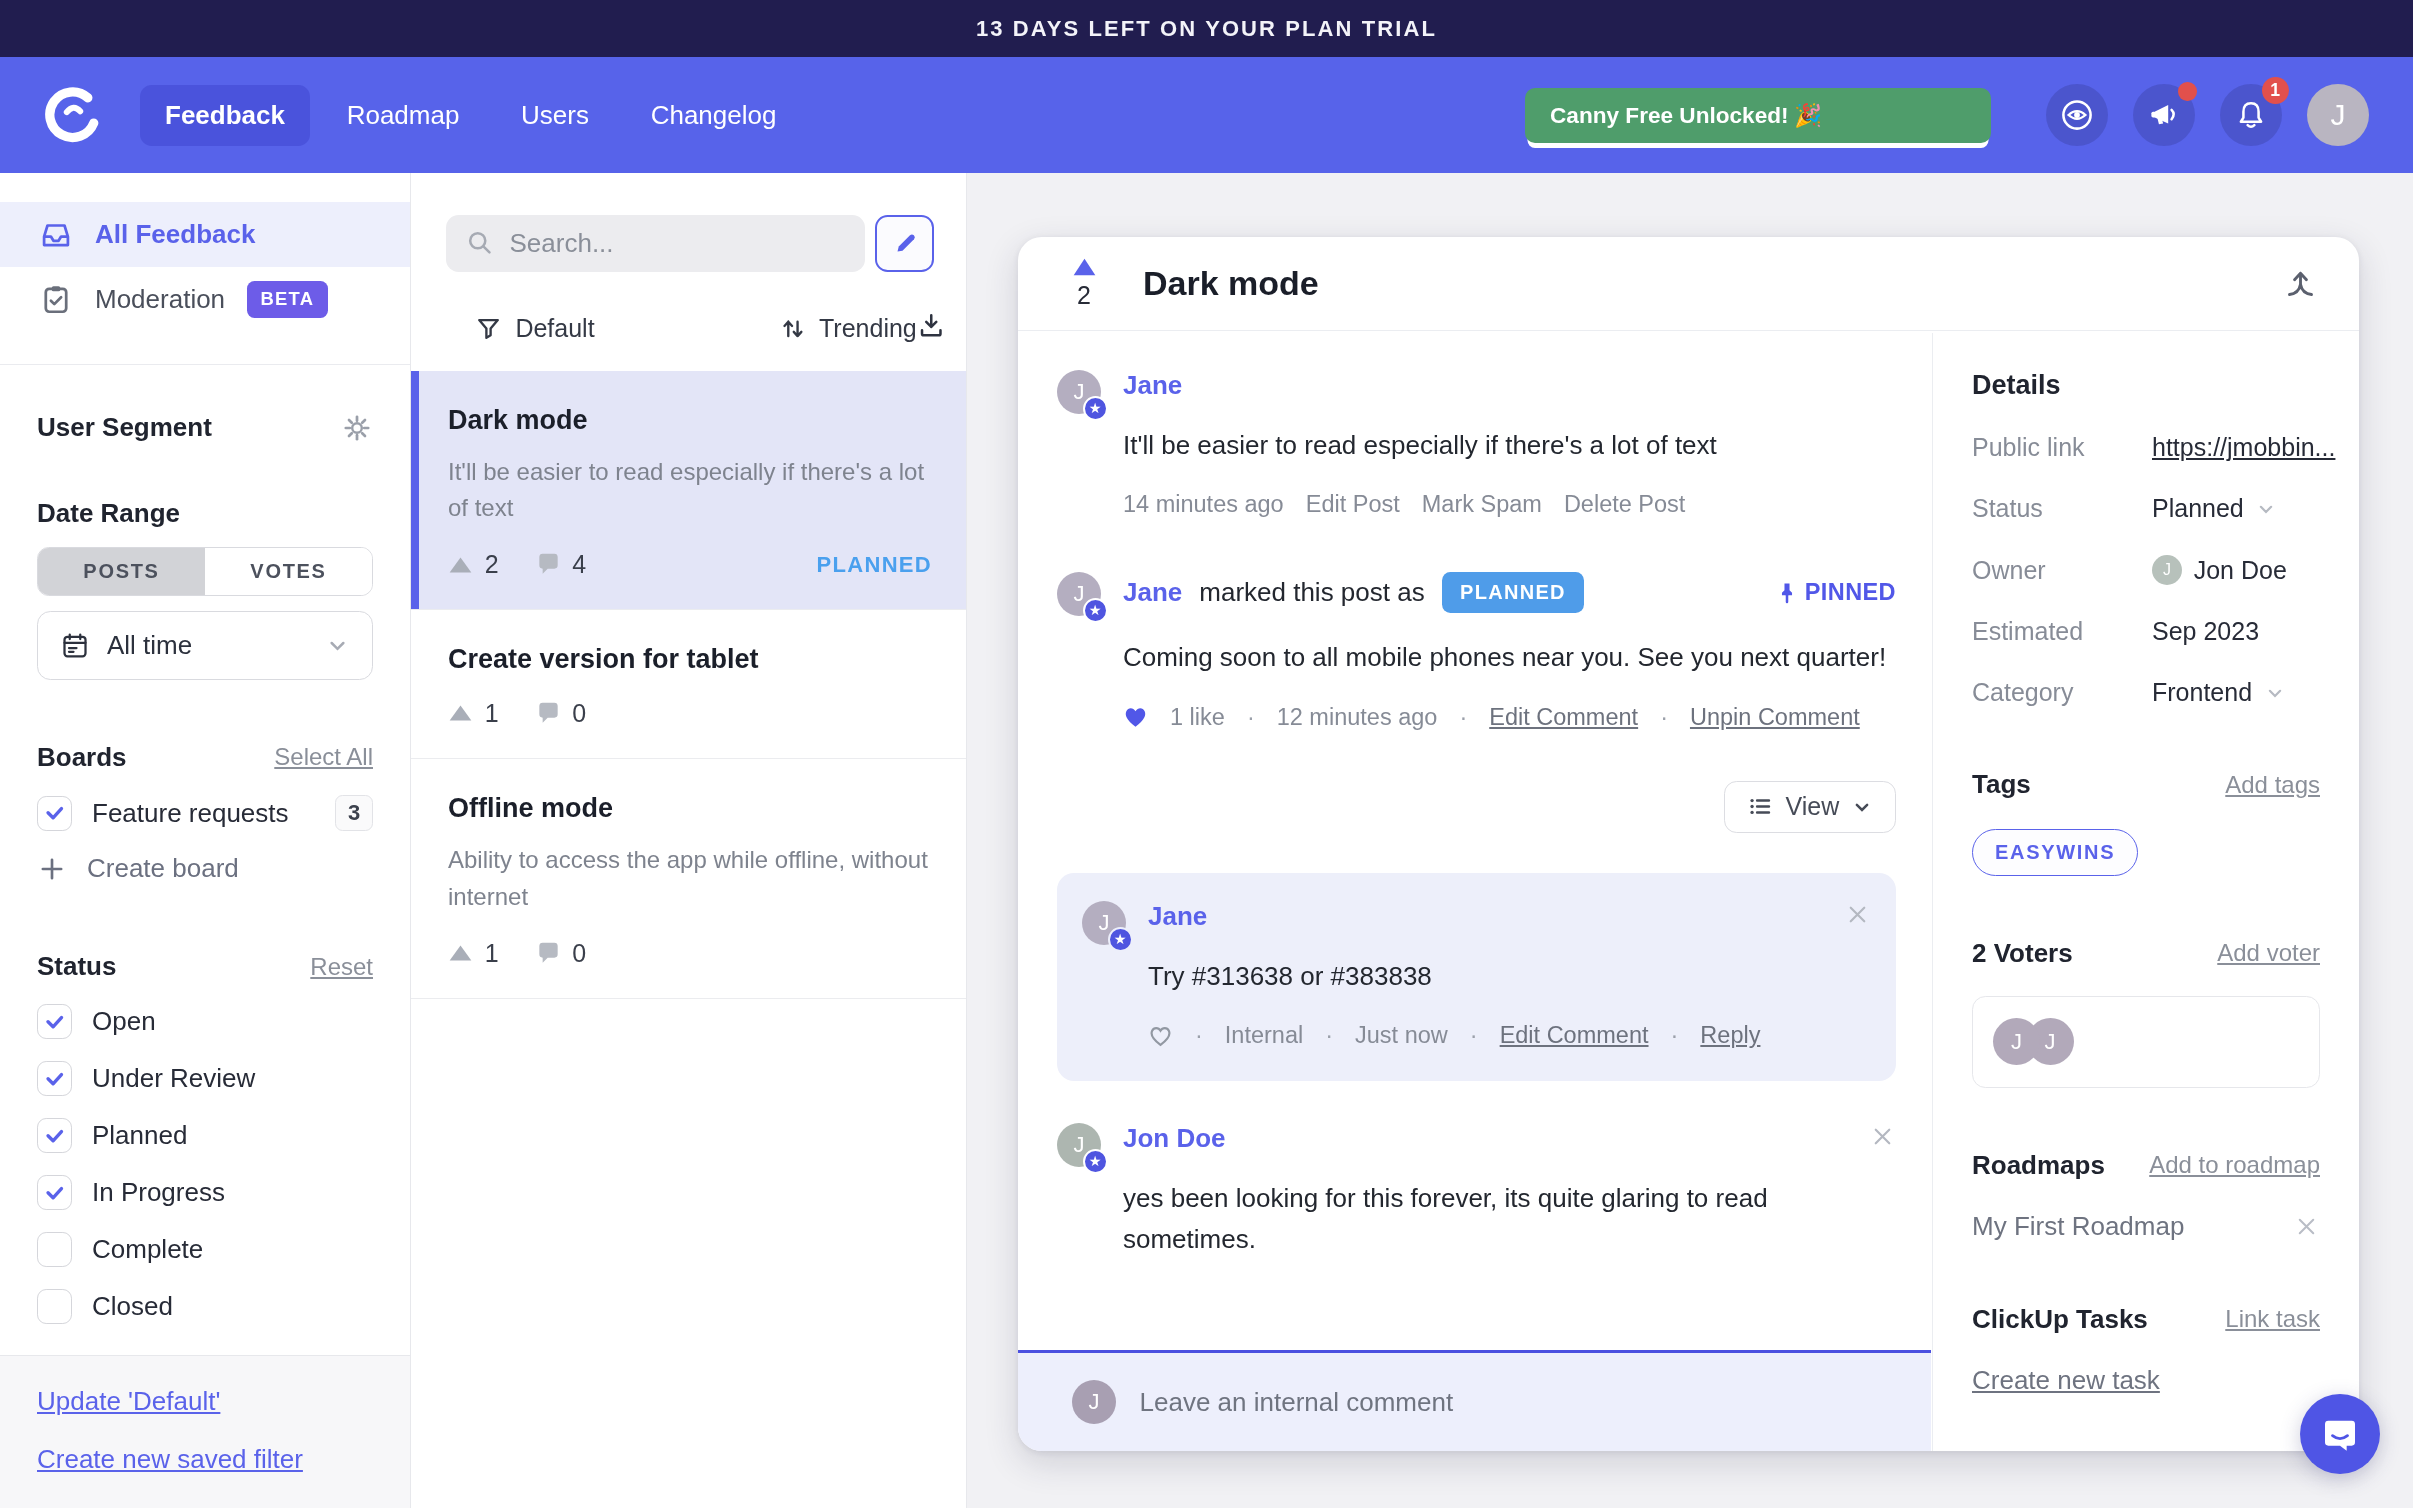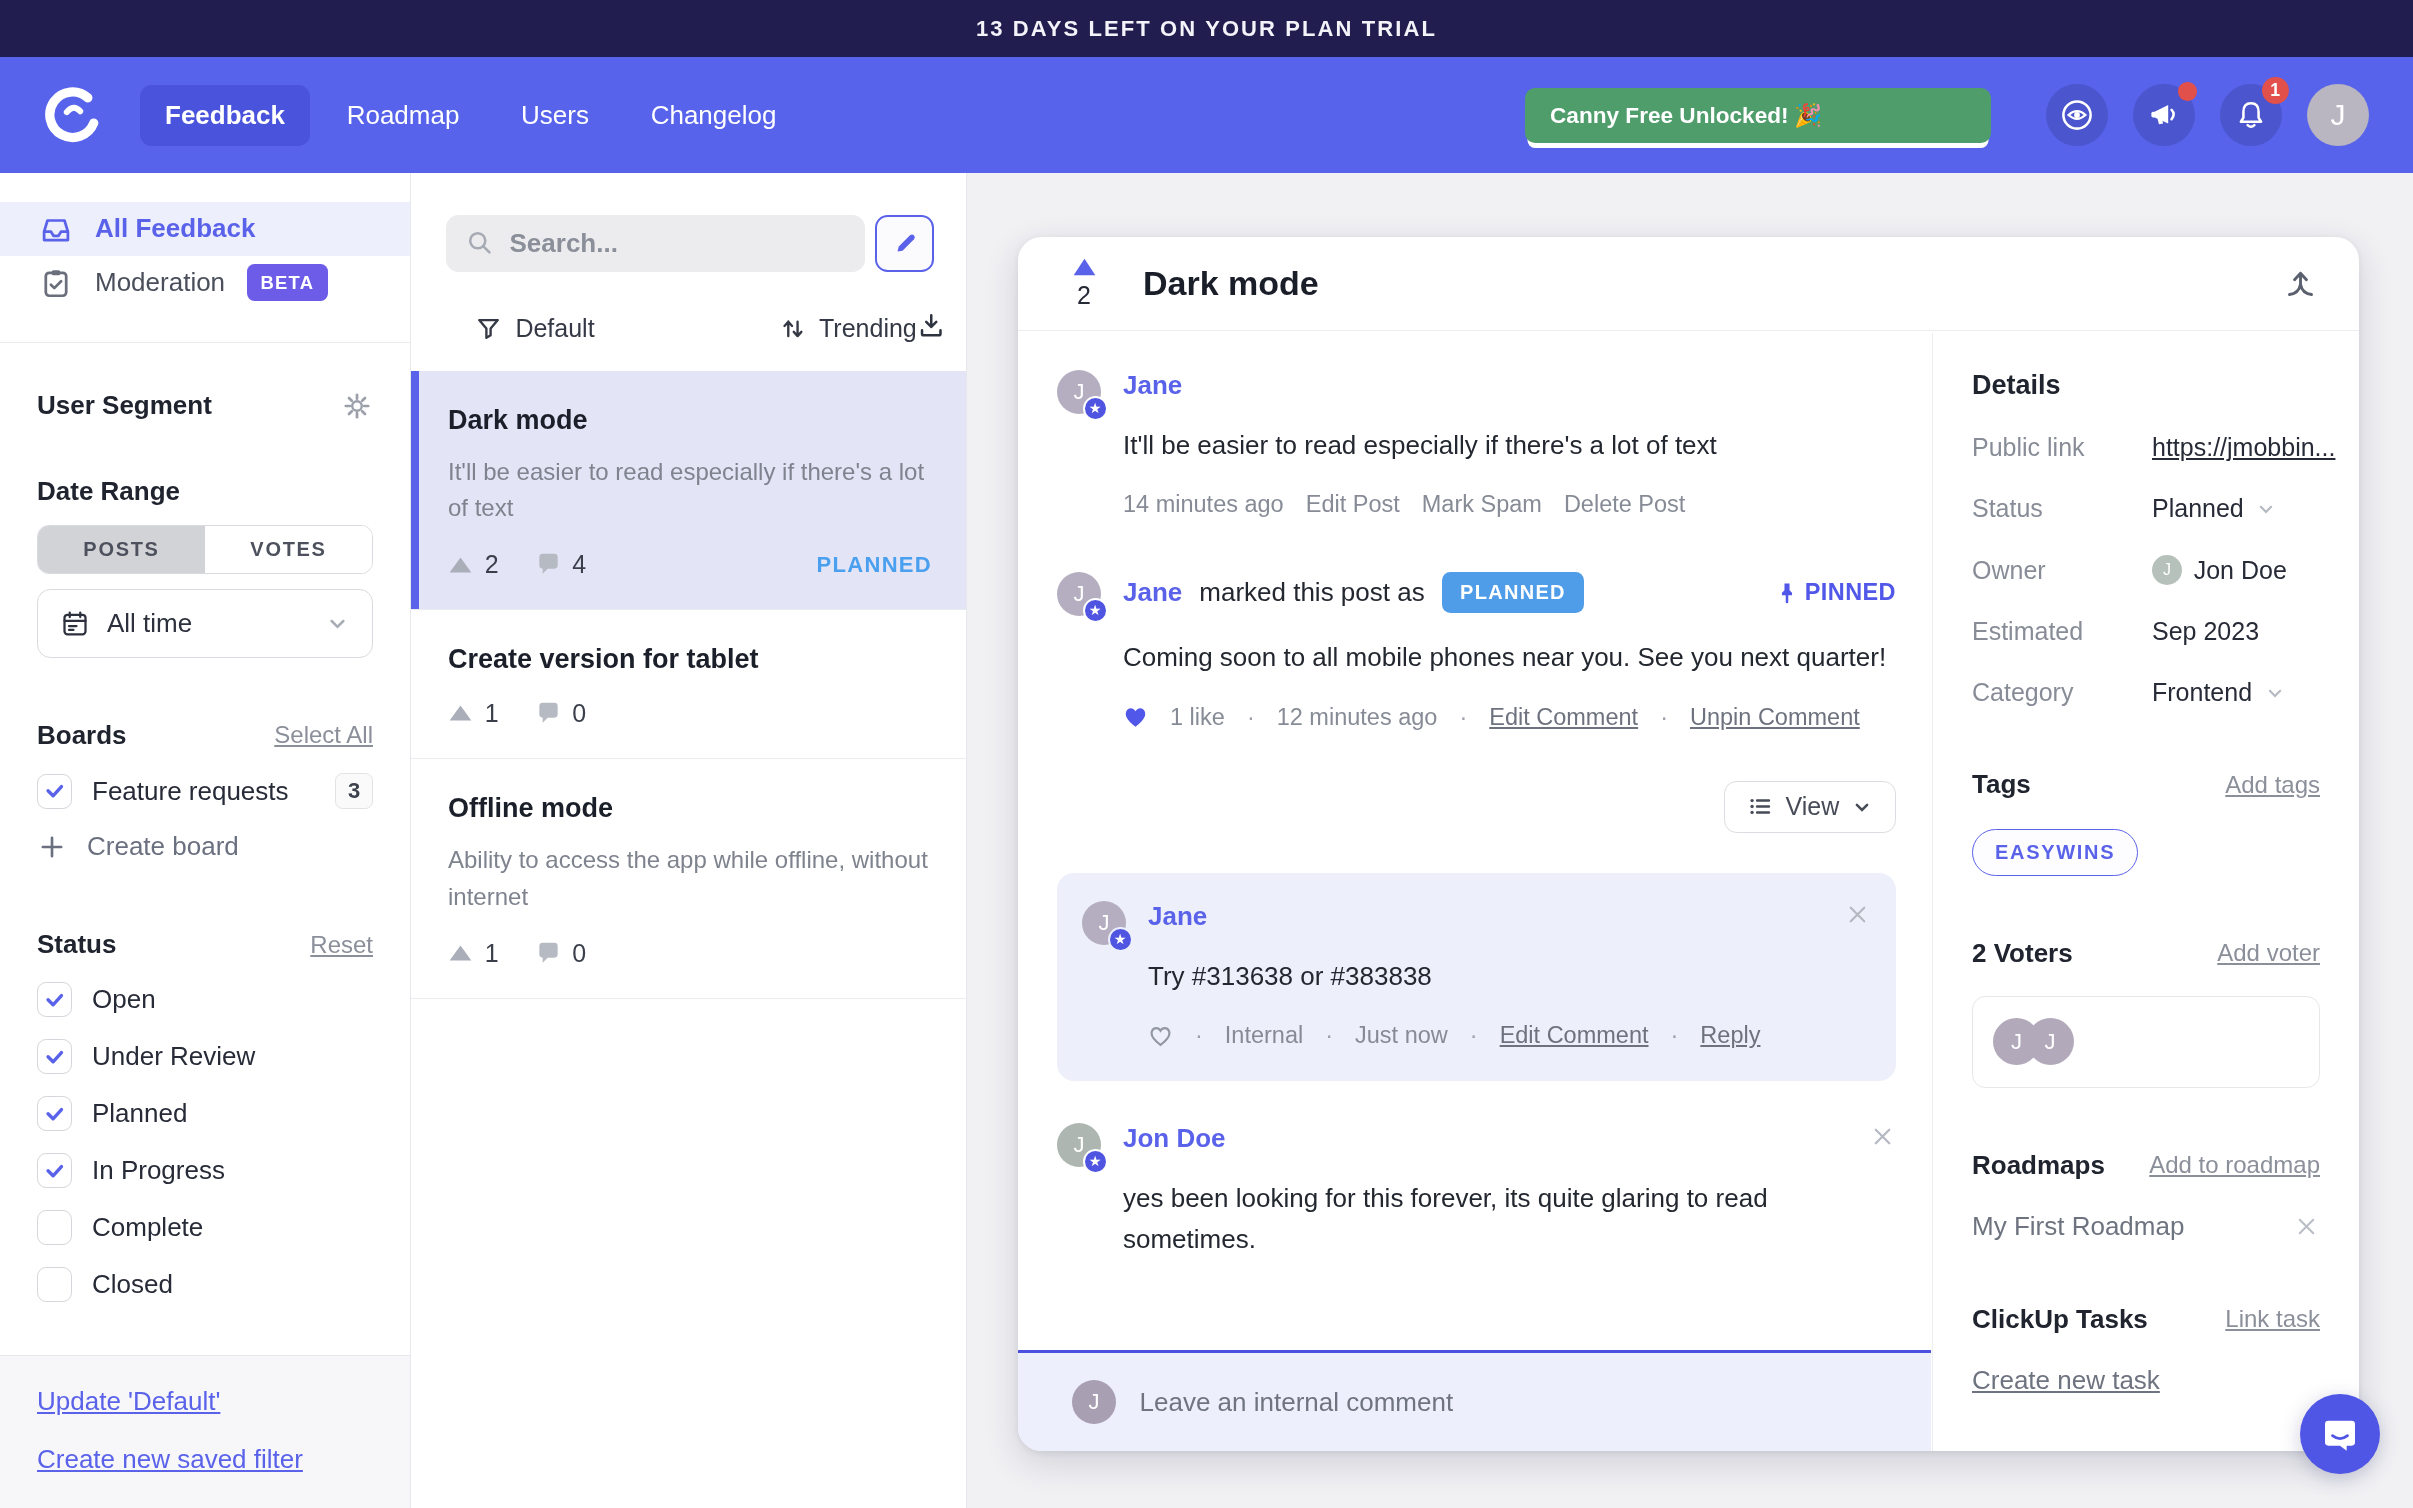"All Feedback" .side-item { height: 54px -> 65px }
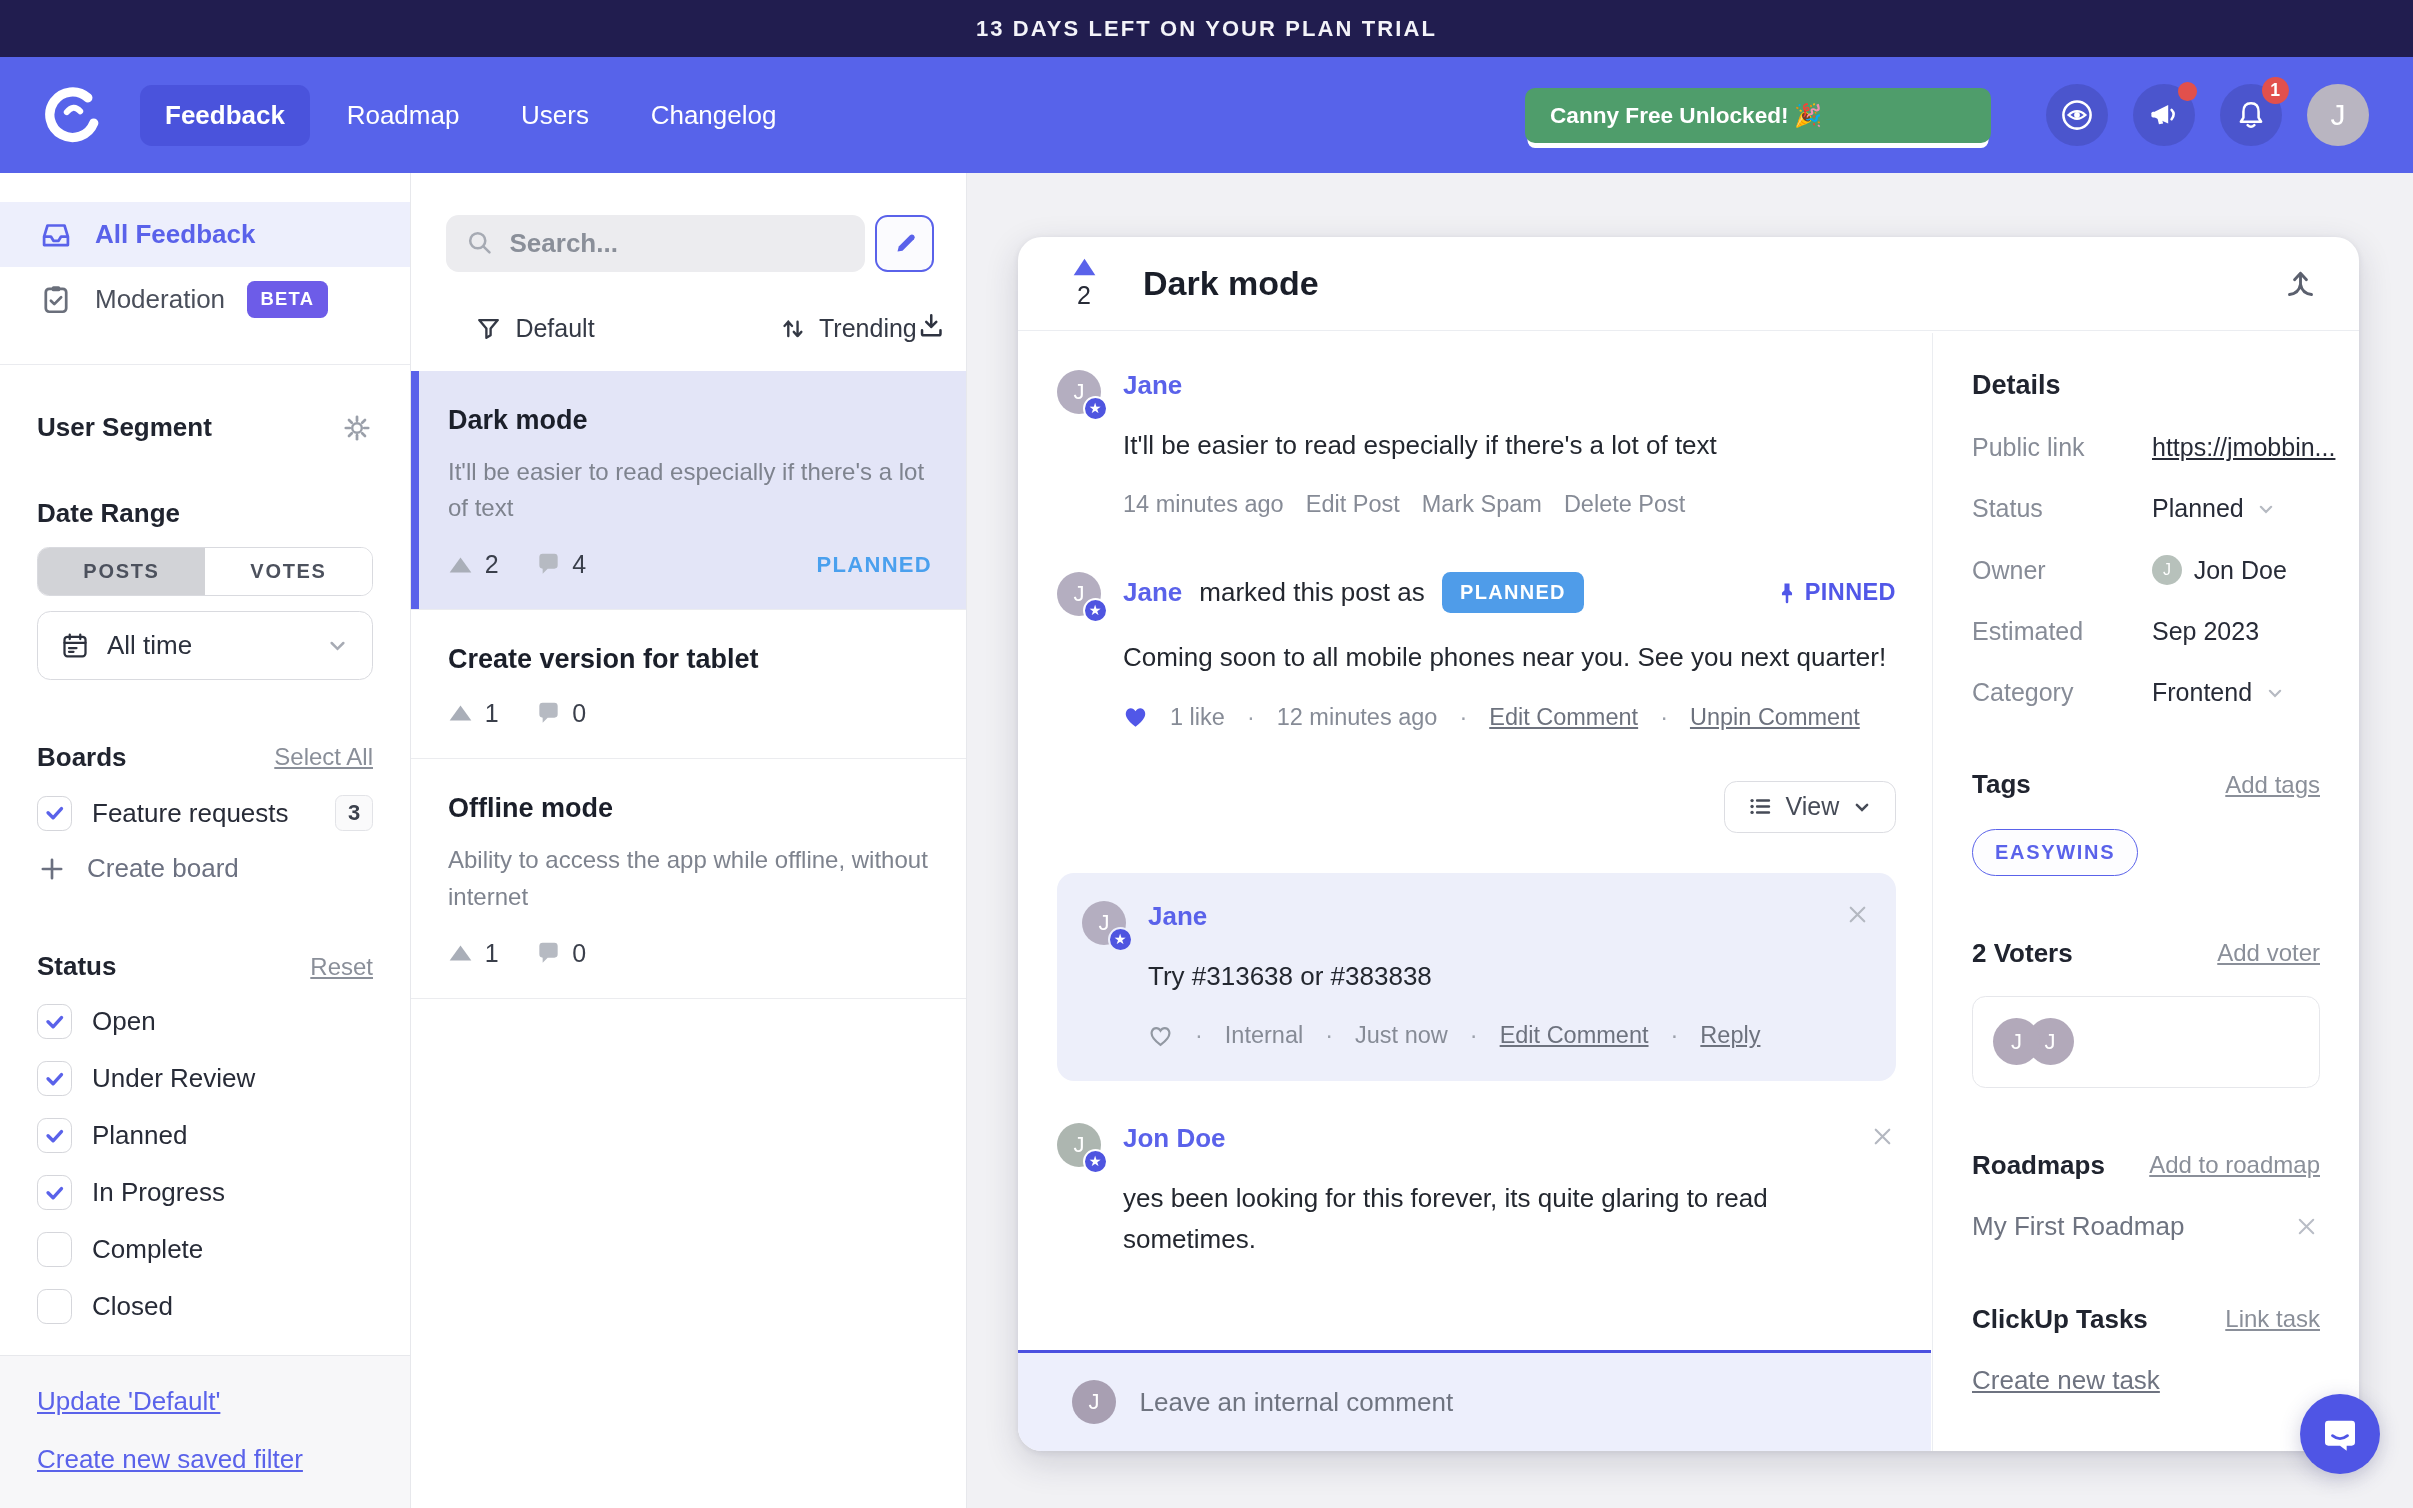"Search..." .search-row { font-weight: bold -> none }
